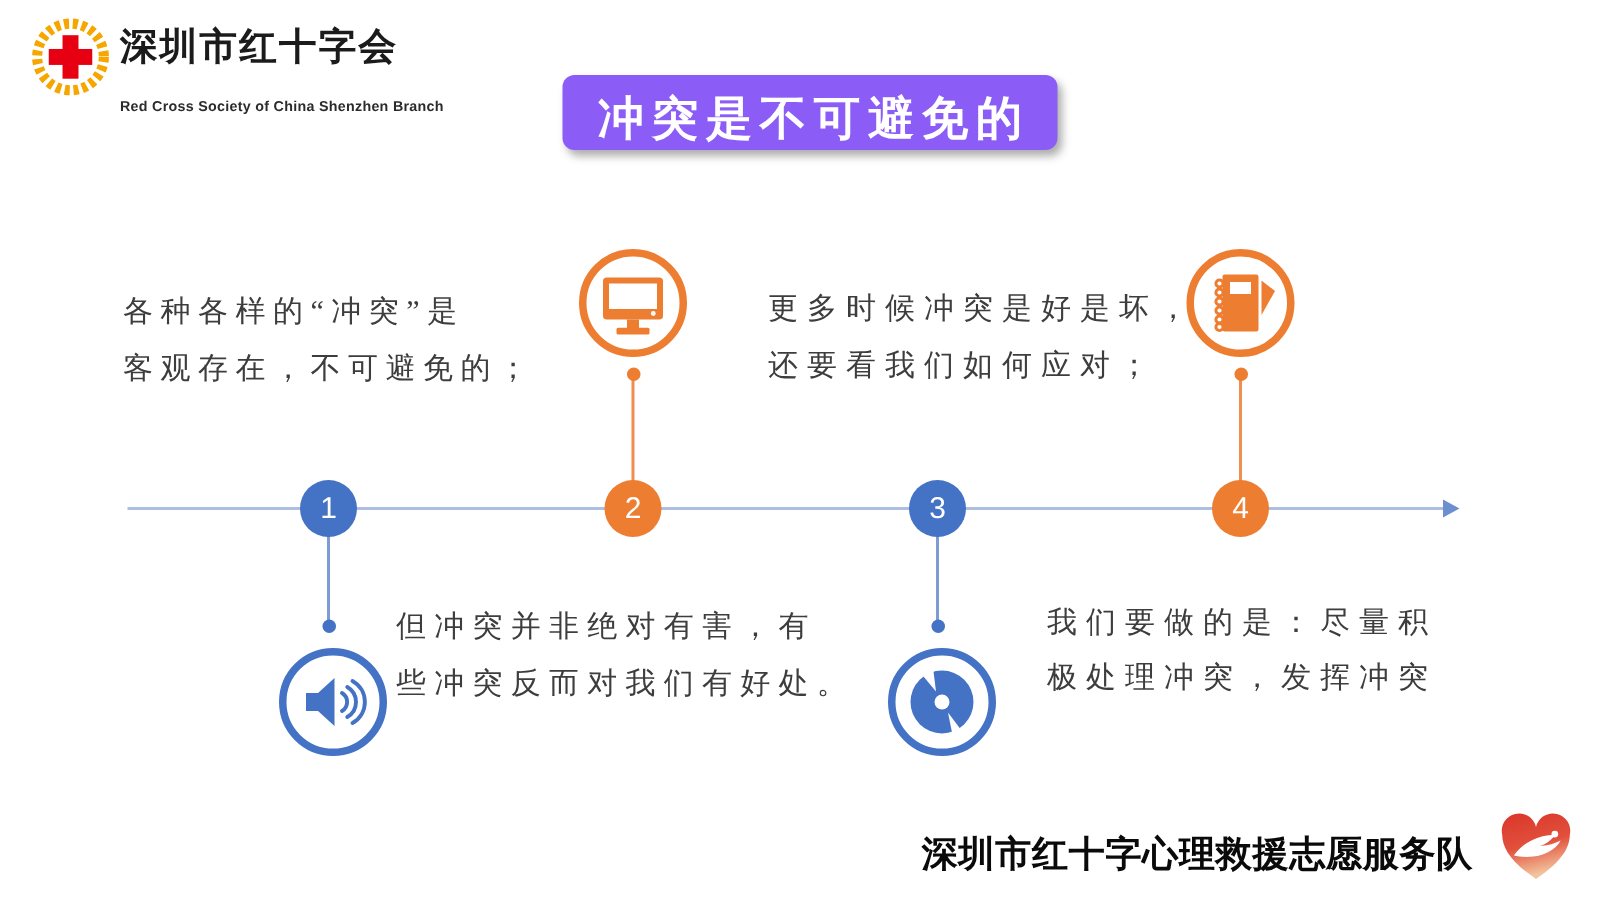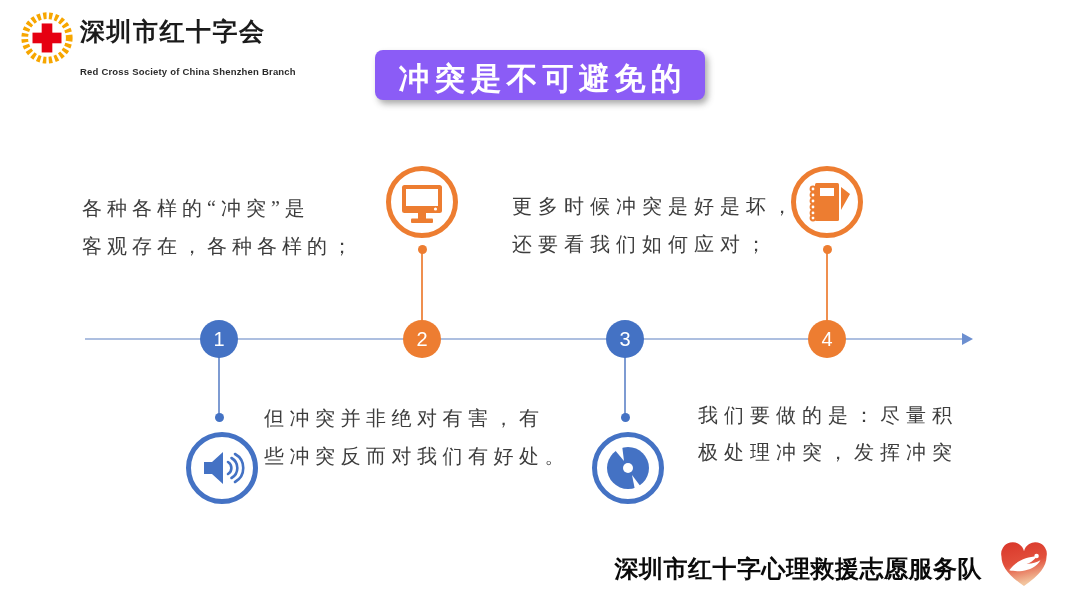"客观存在，各种各样的；" span { text: 各种各样 -> 不可避免 }
